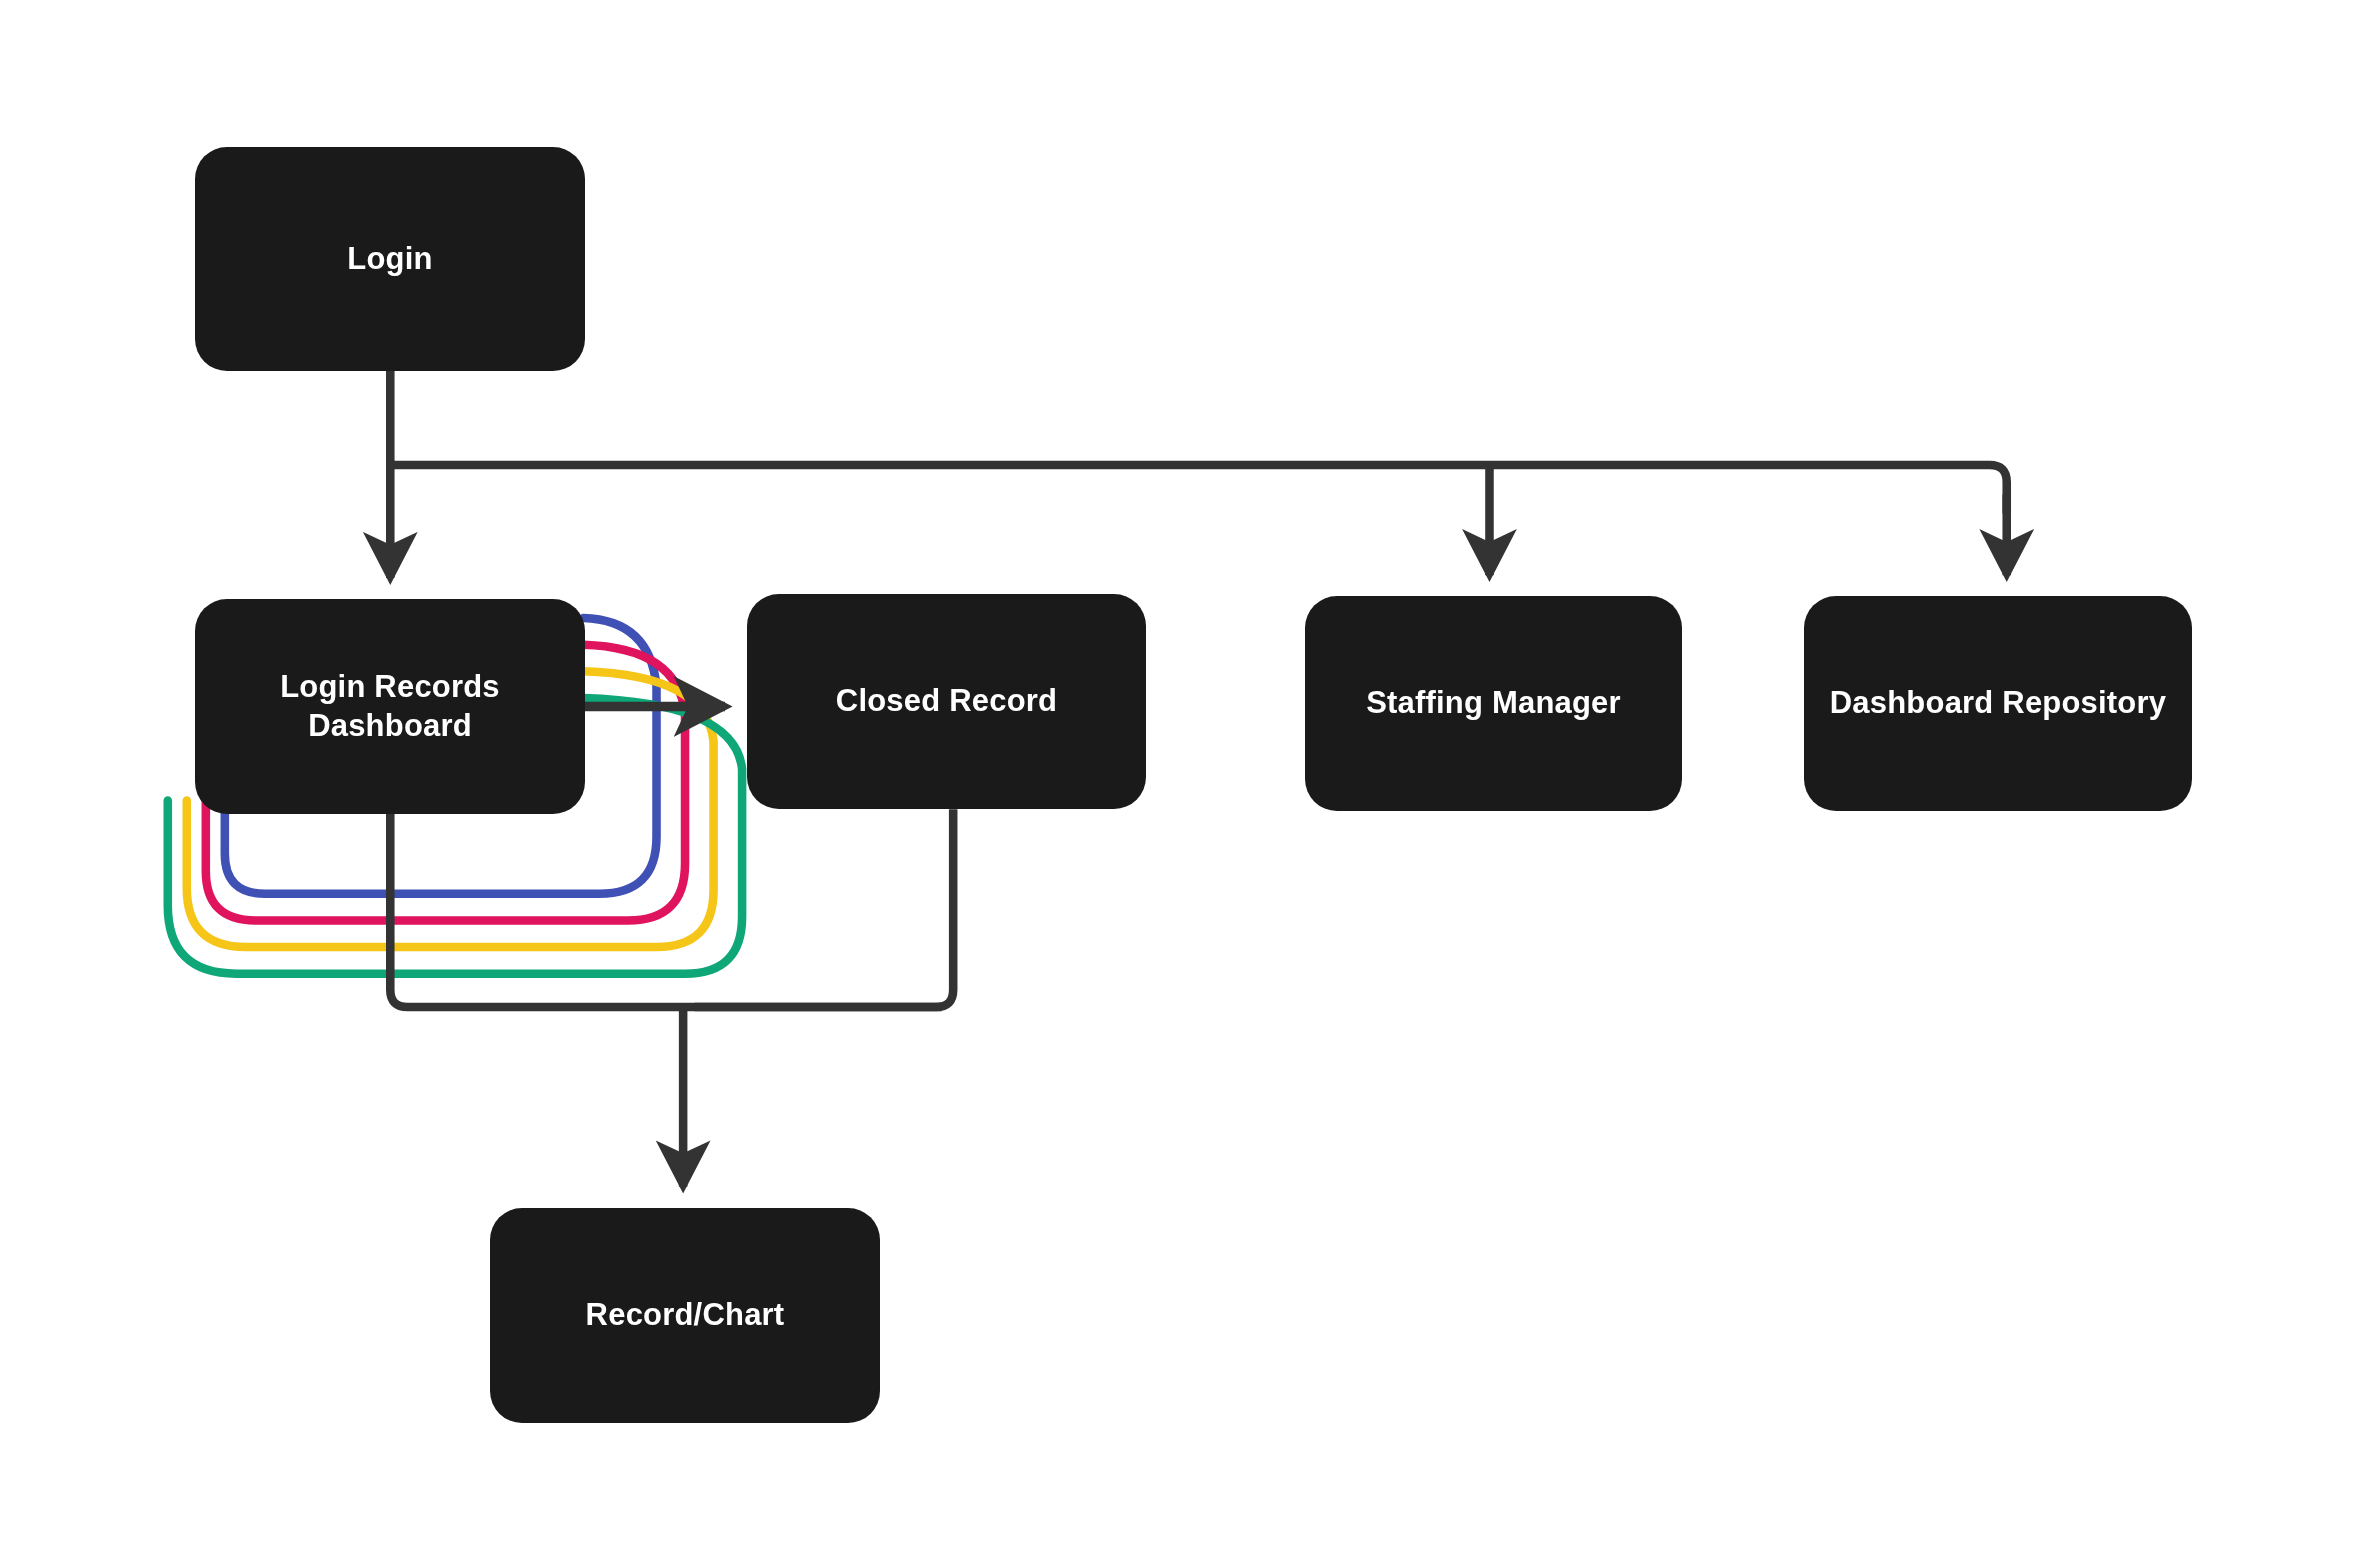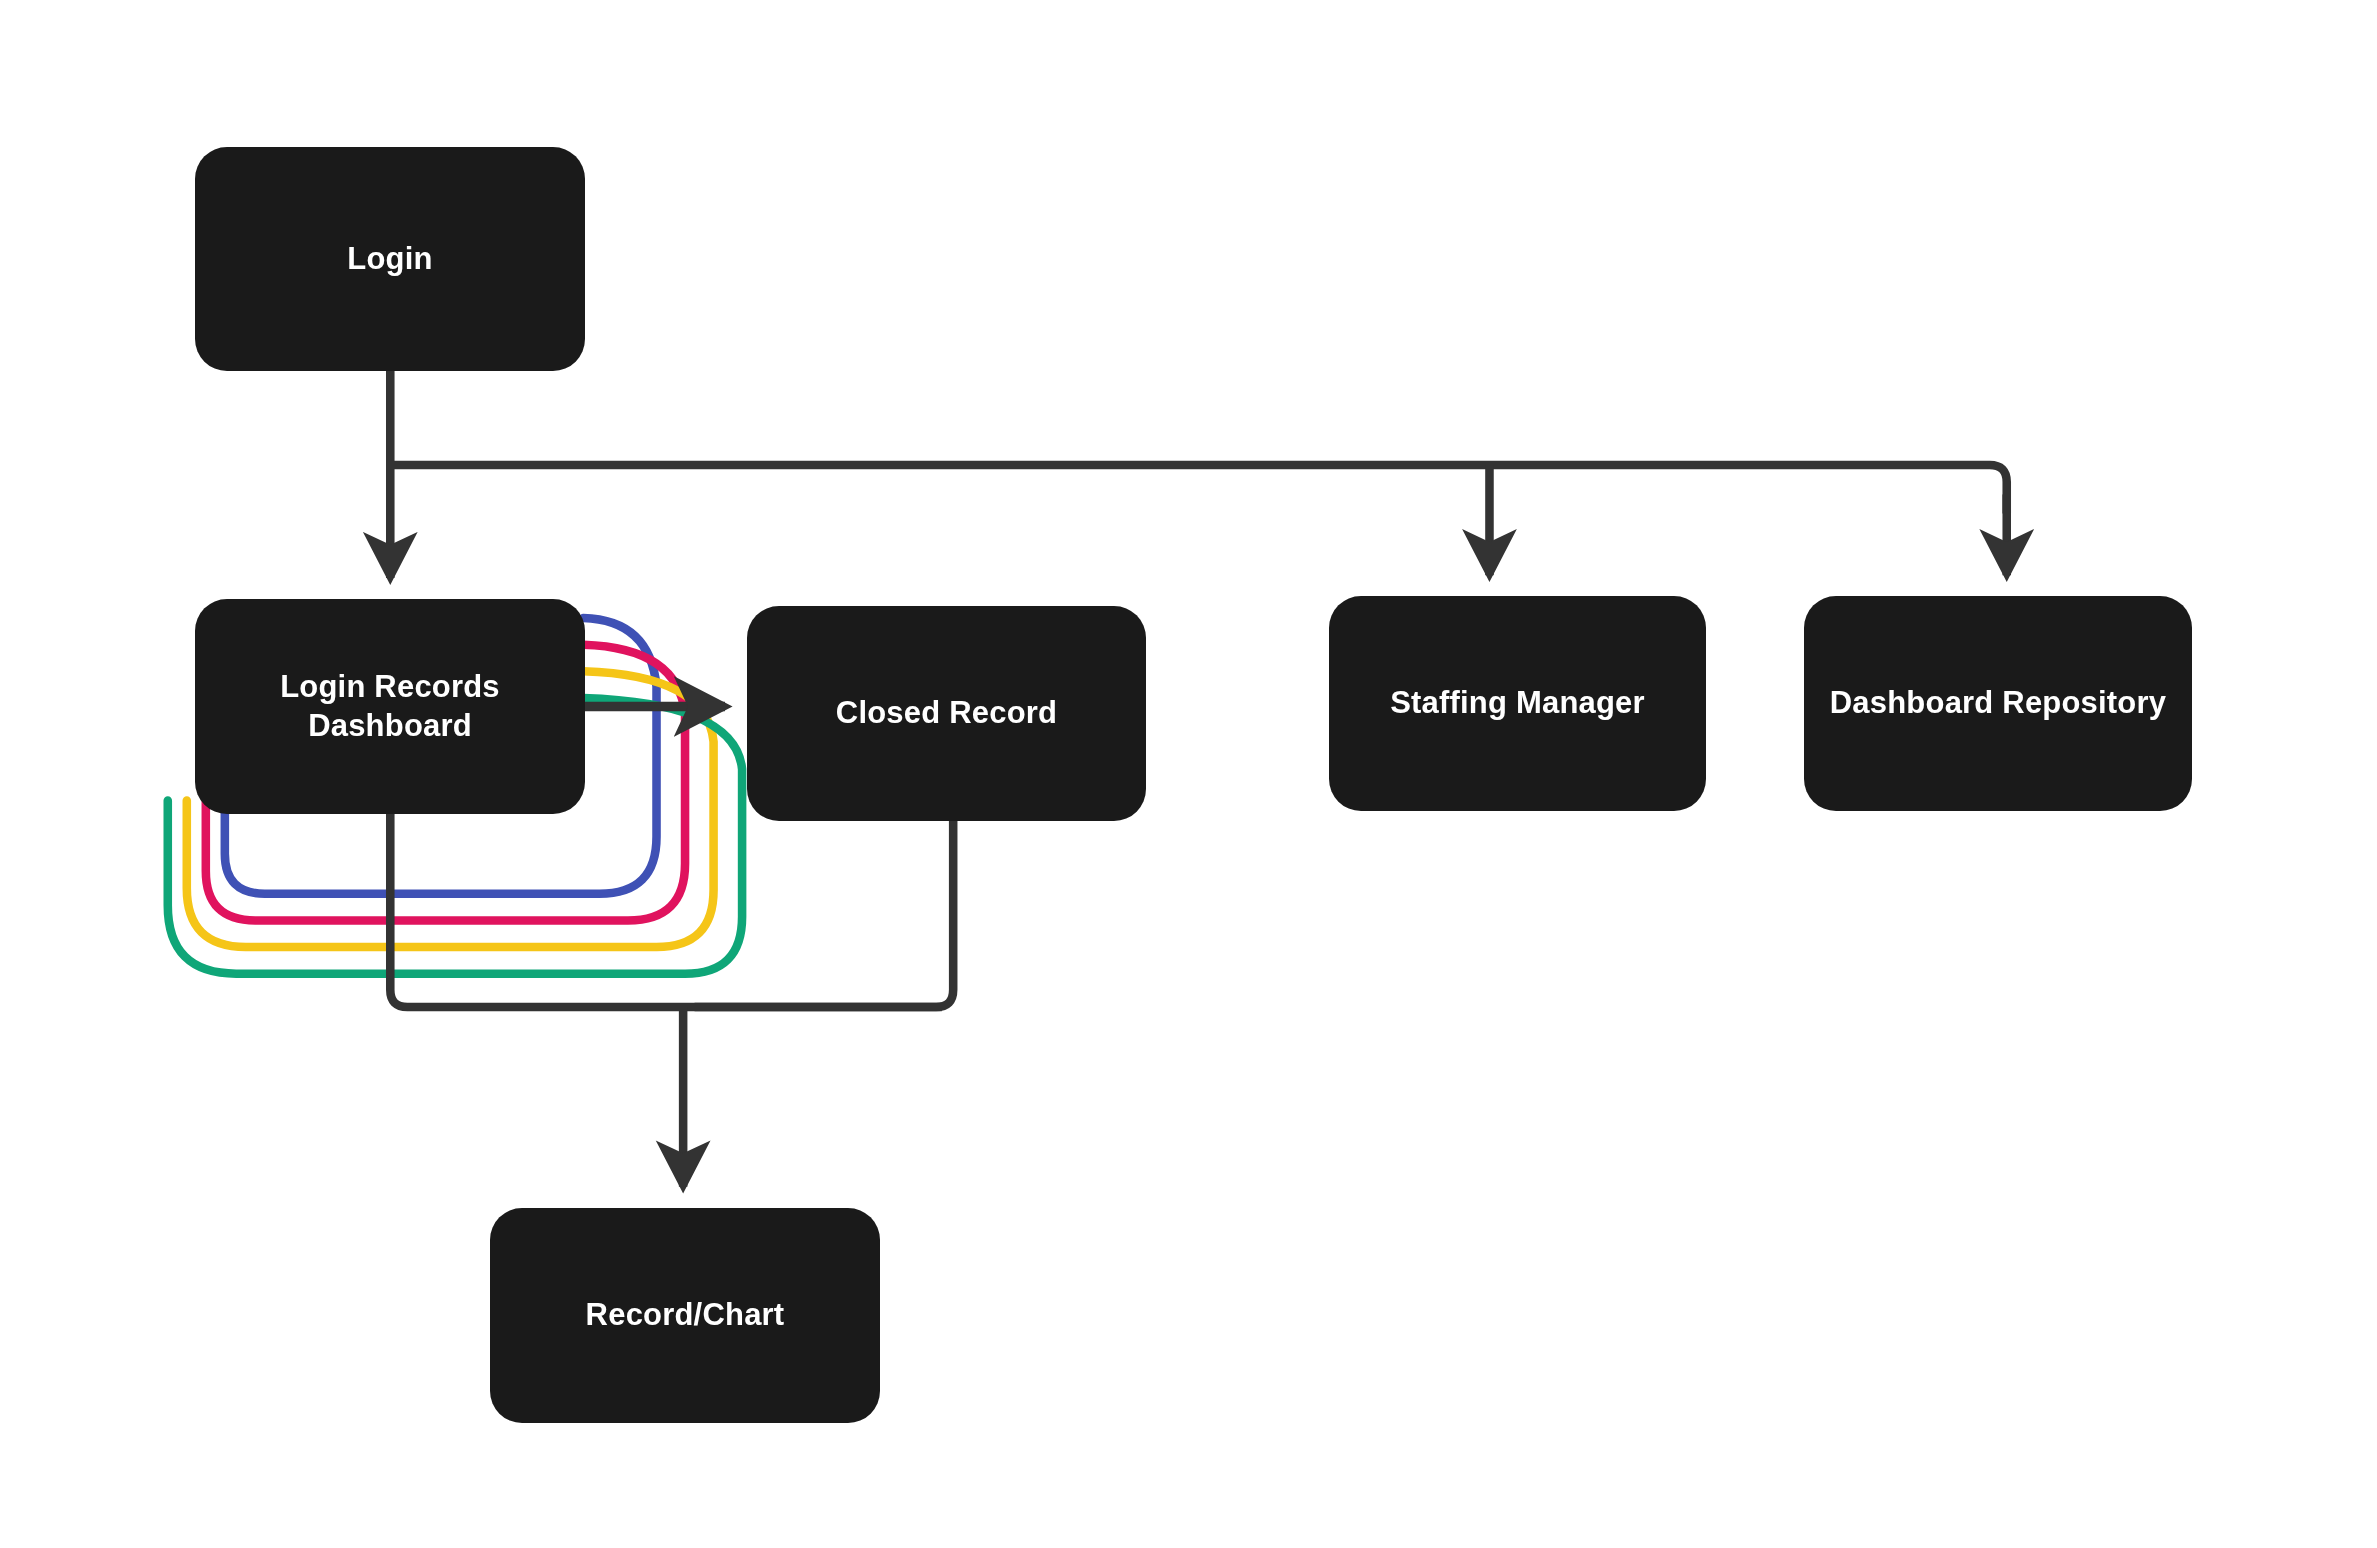"Closed Record" div.node { margin-top: 12px -> none }
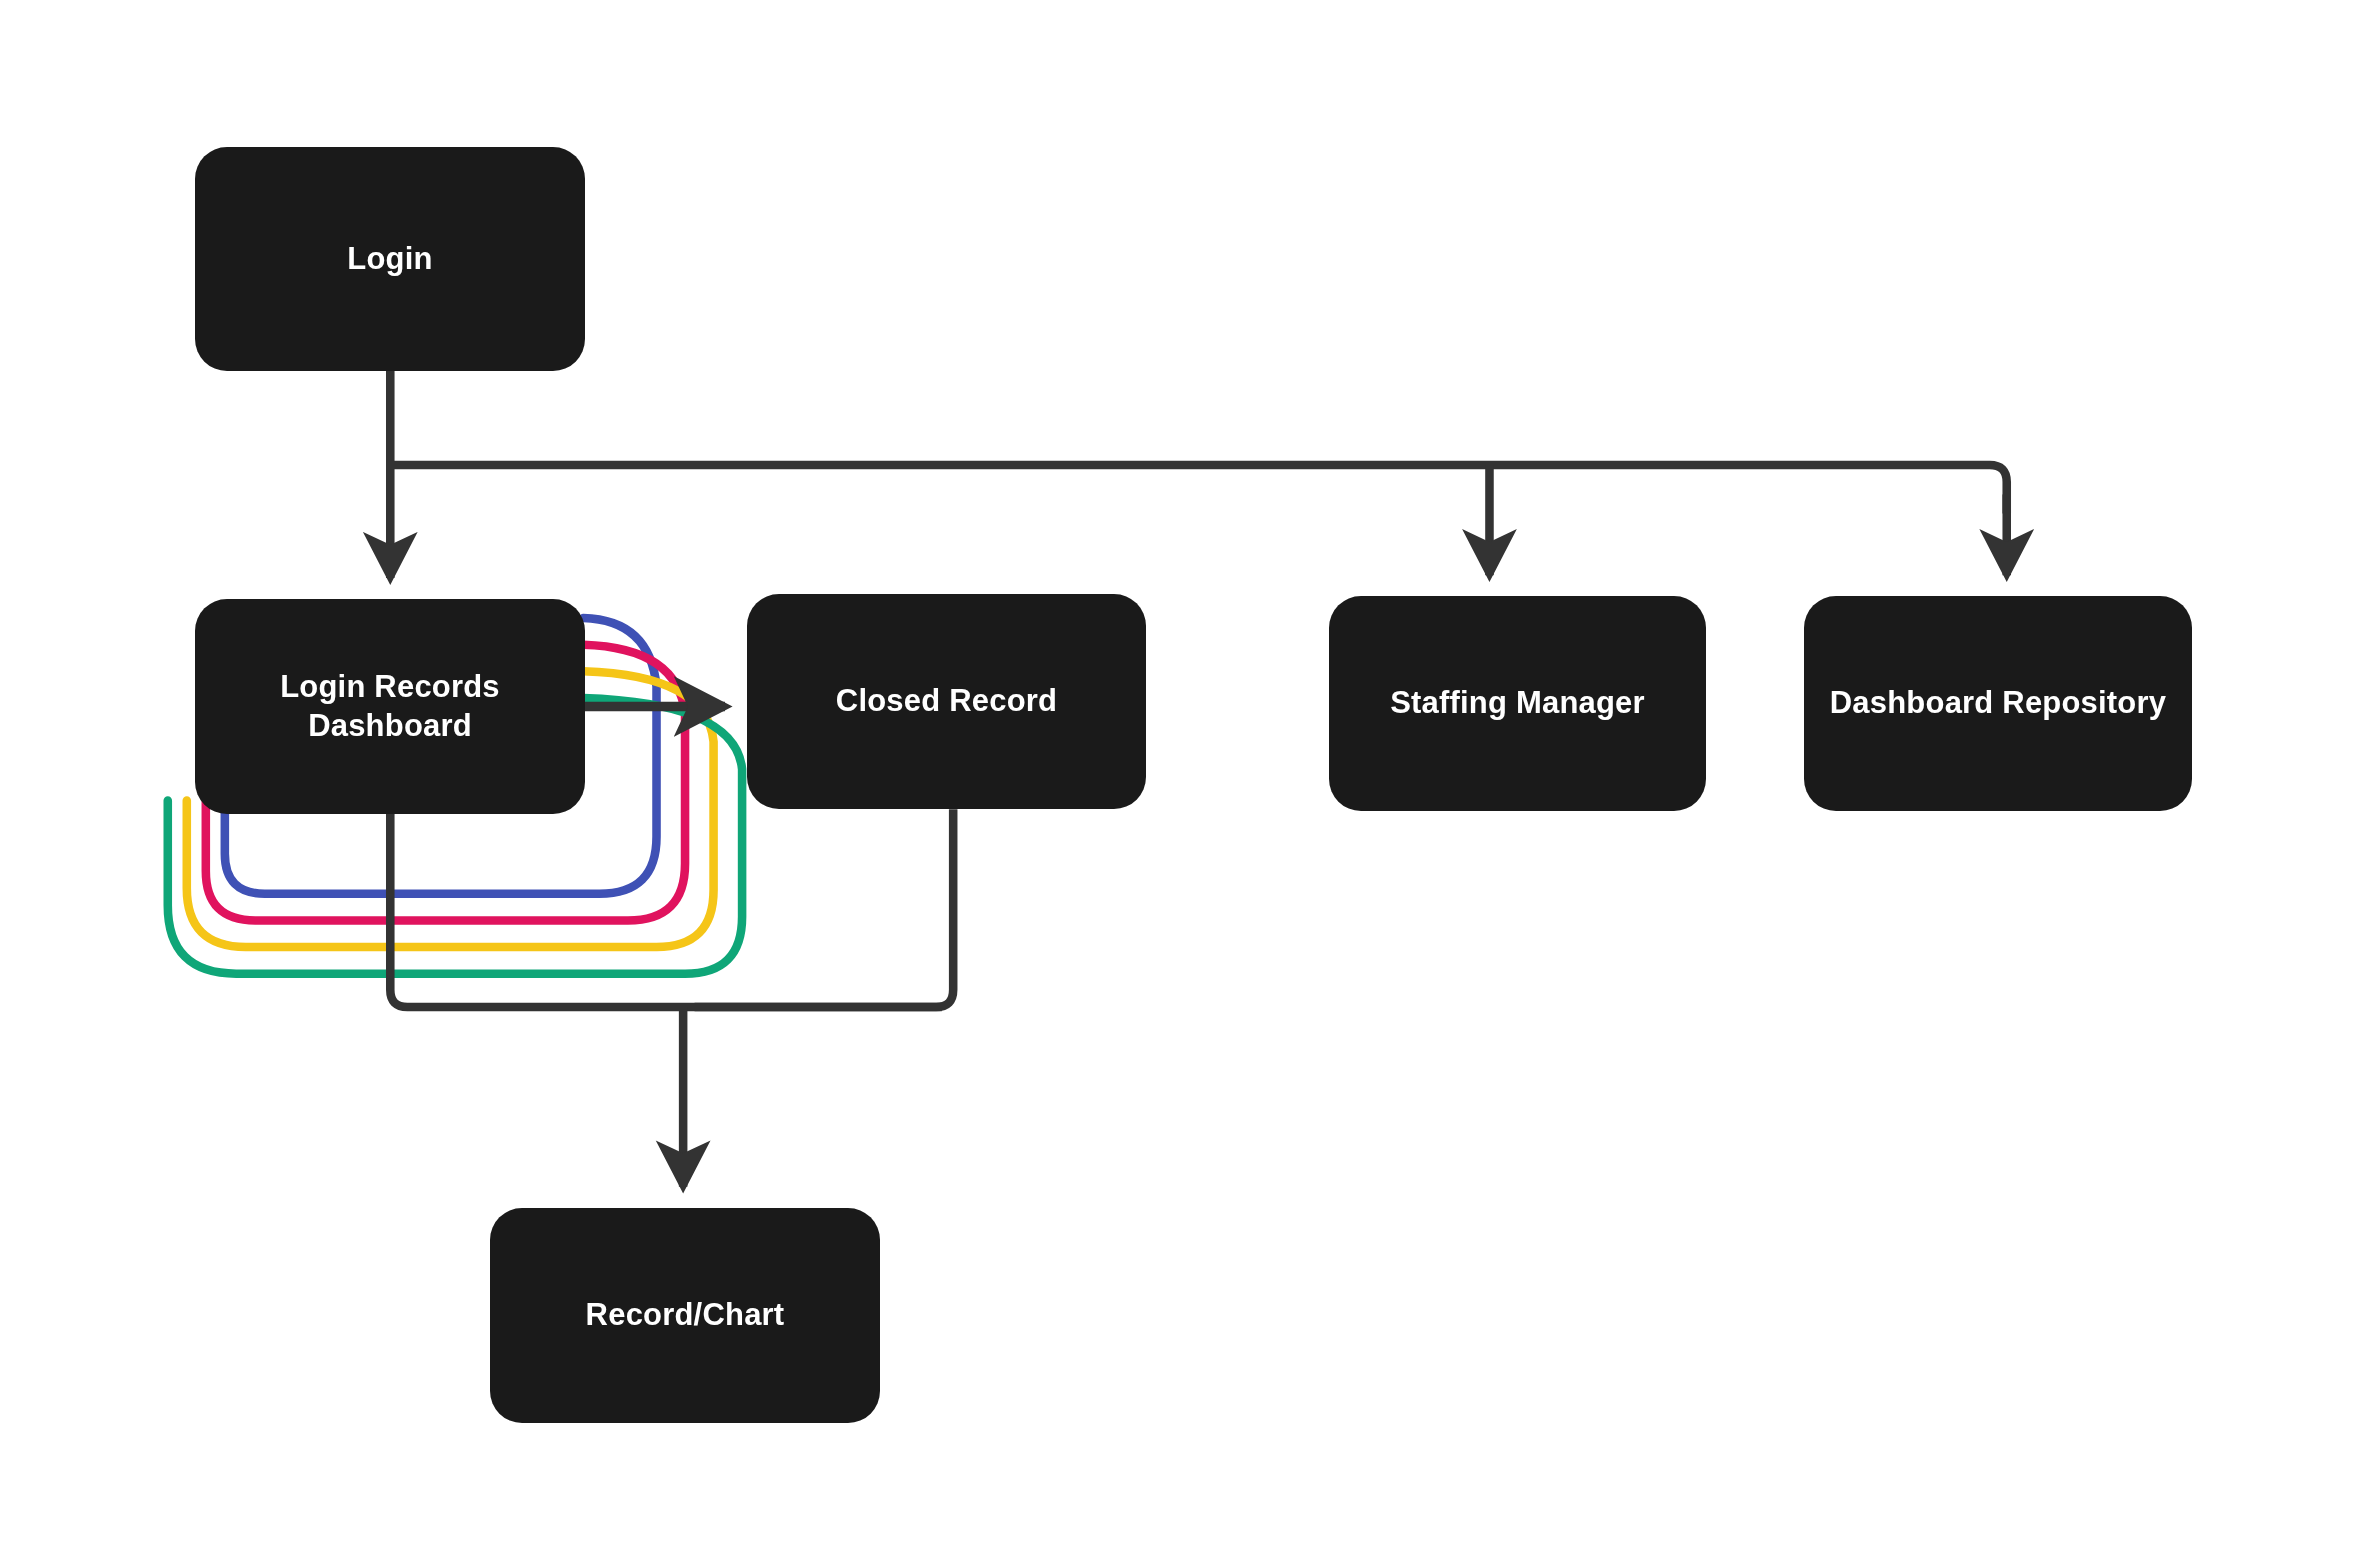"Staffing Manager" div.node { margin-left: 24px -> none }
